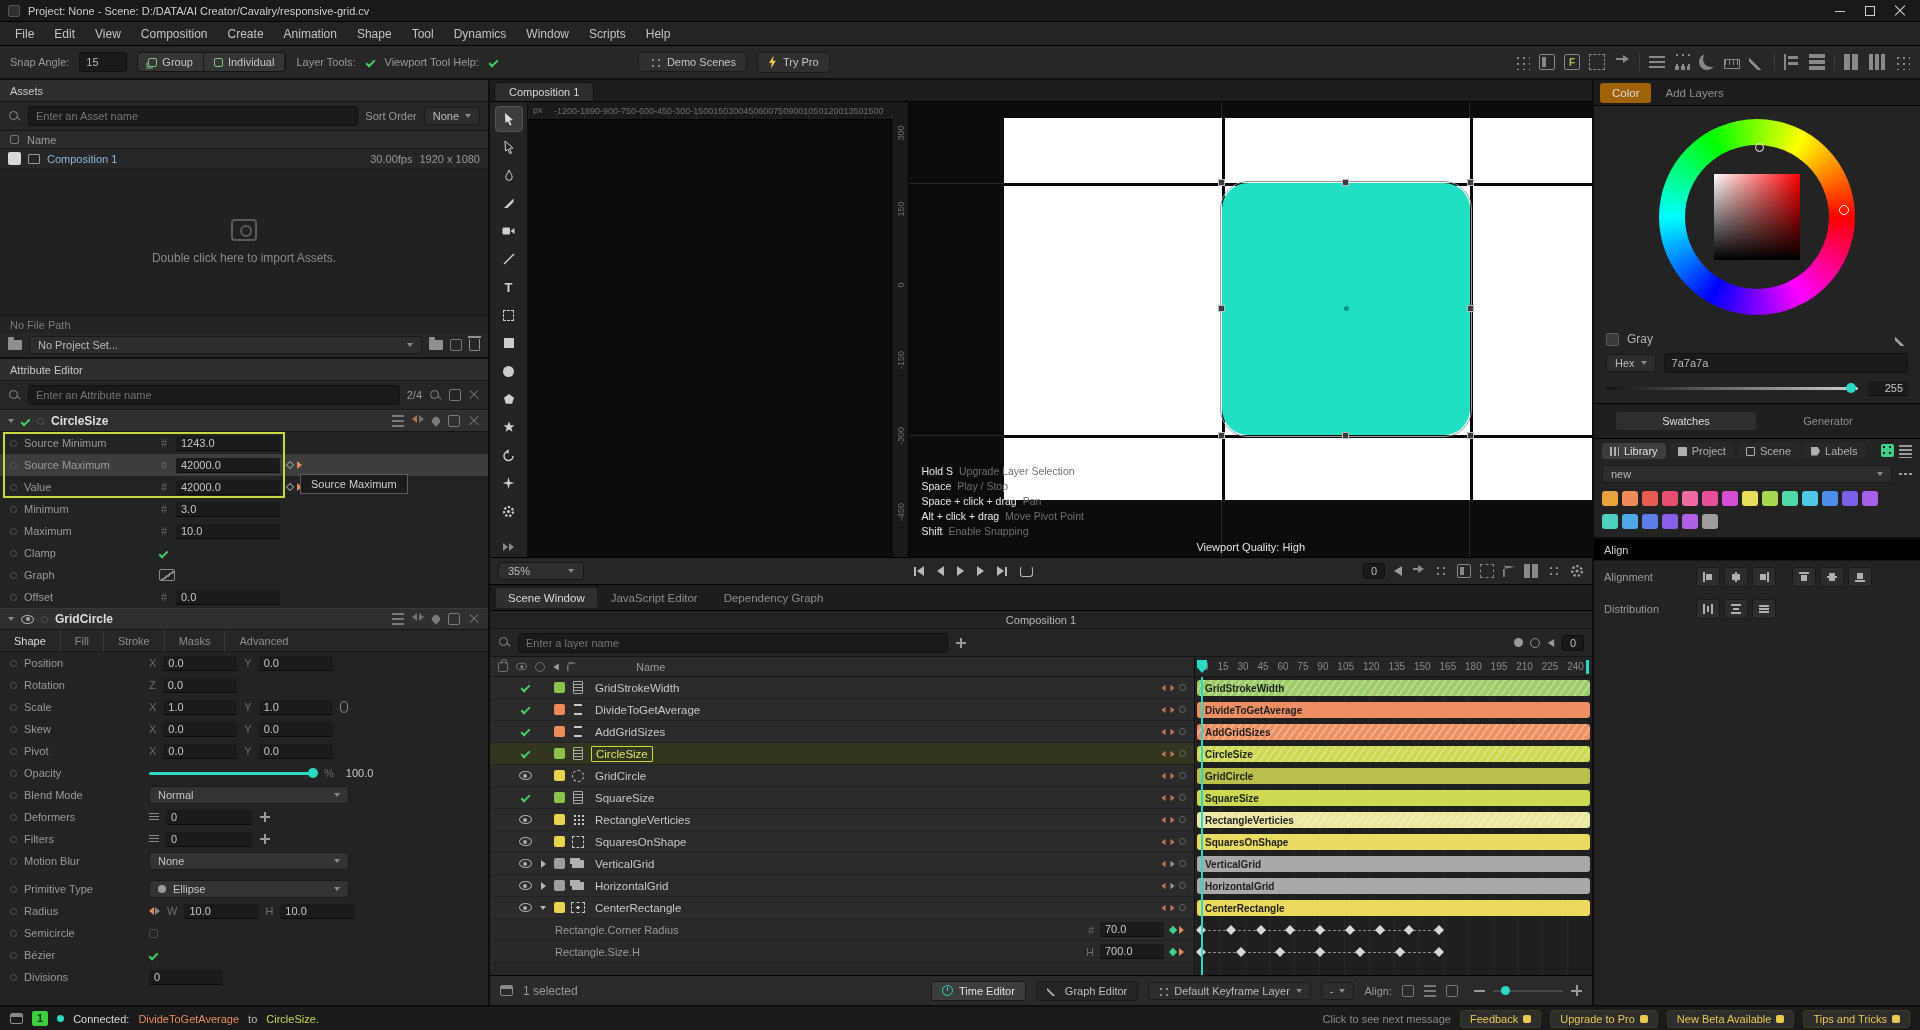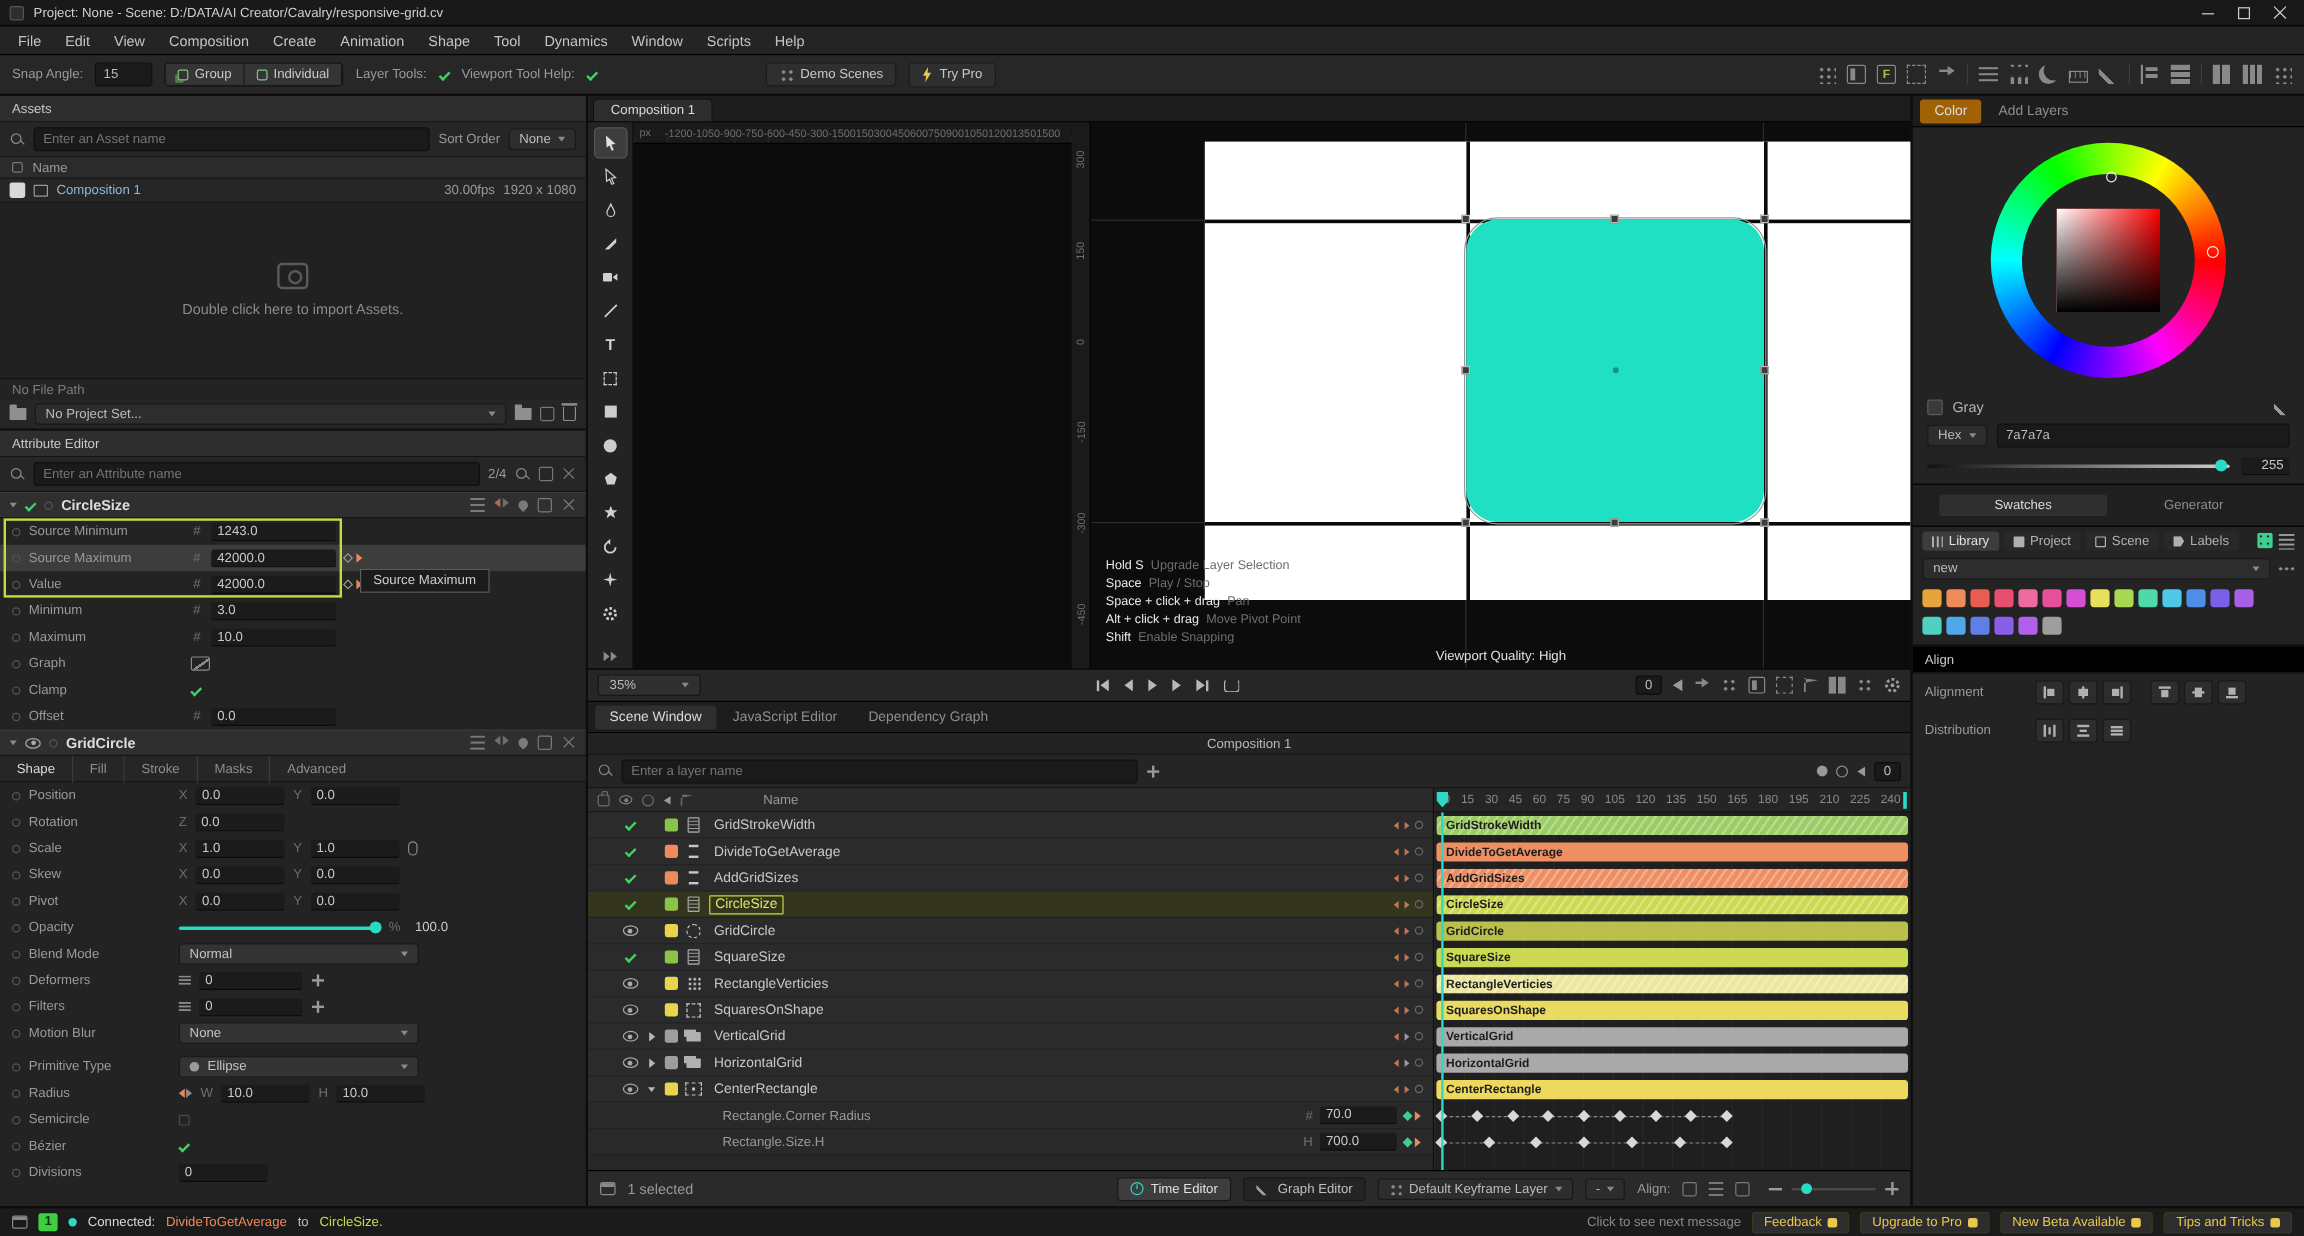"-1050" span { text: -1050 -> -1890 }
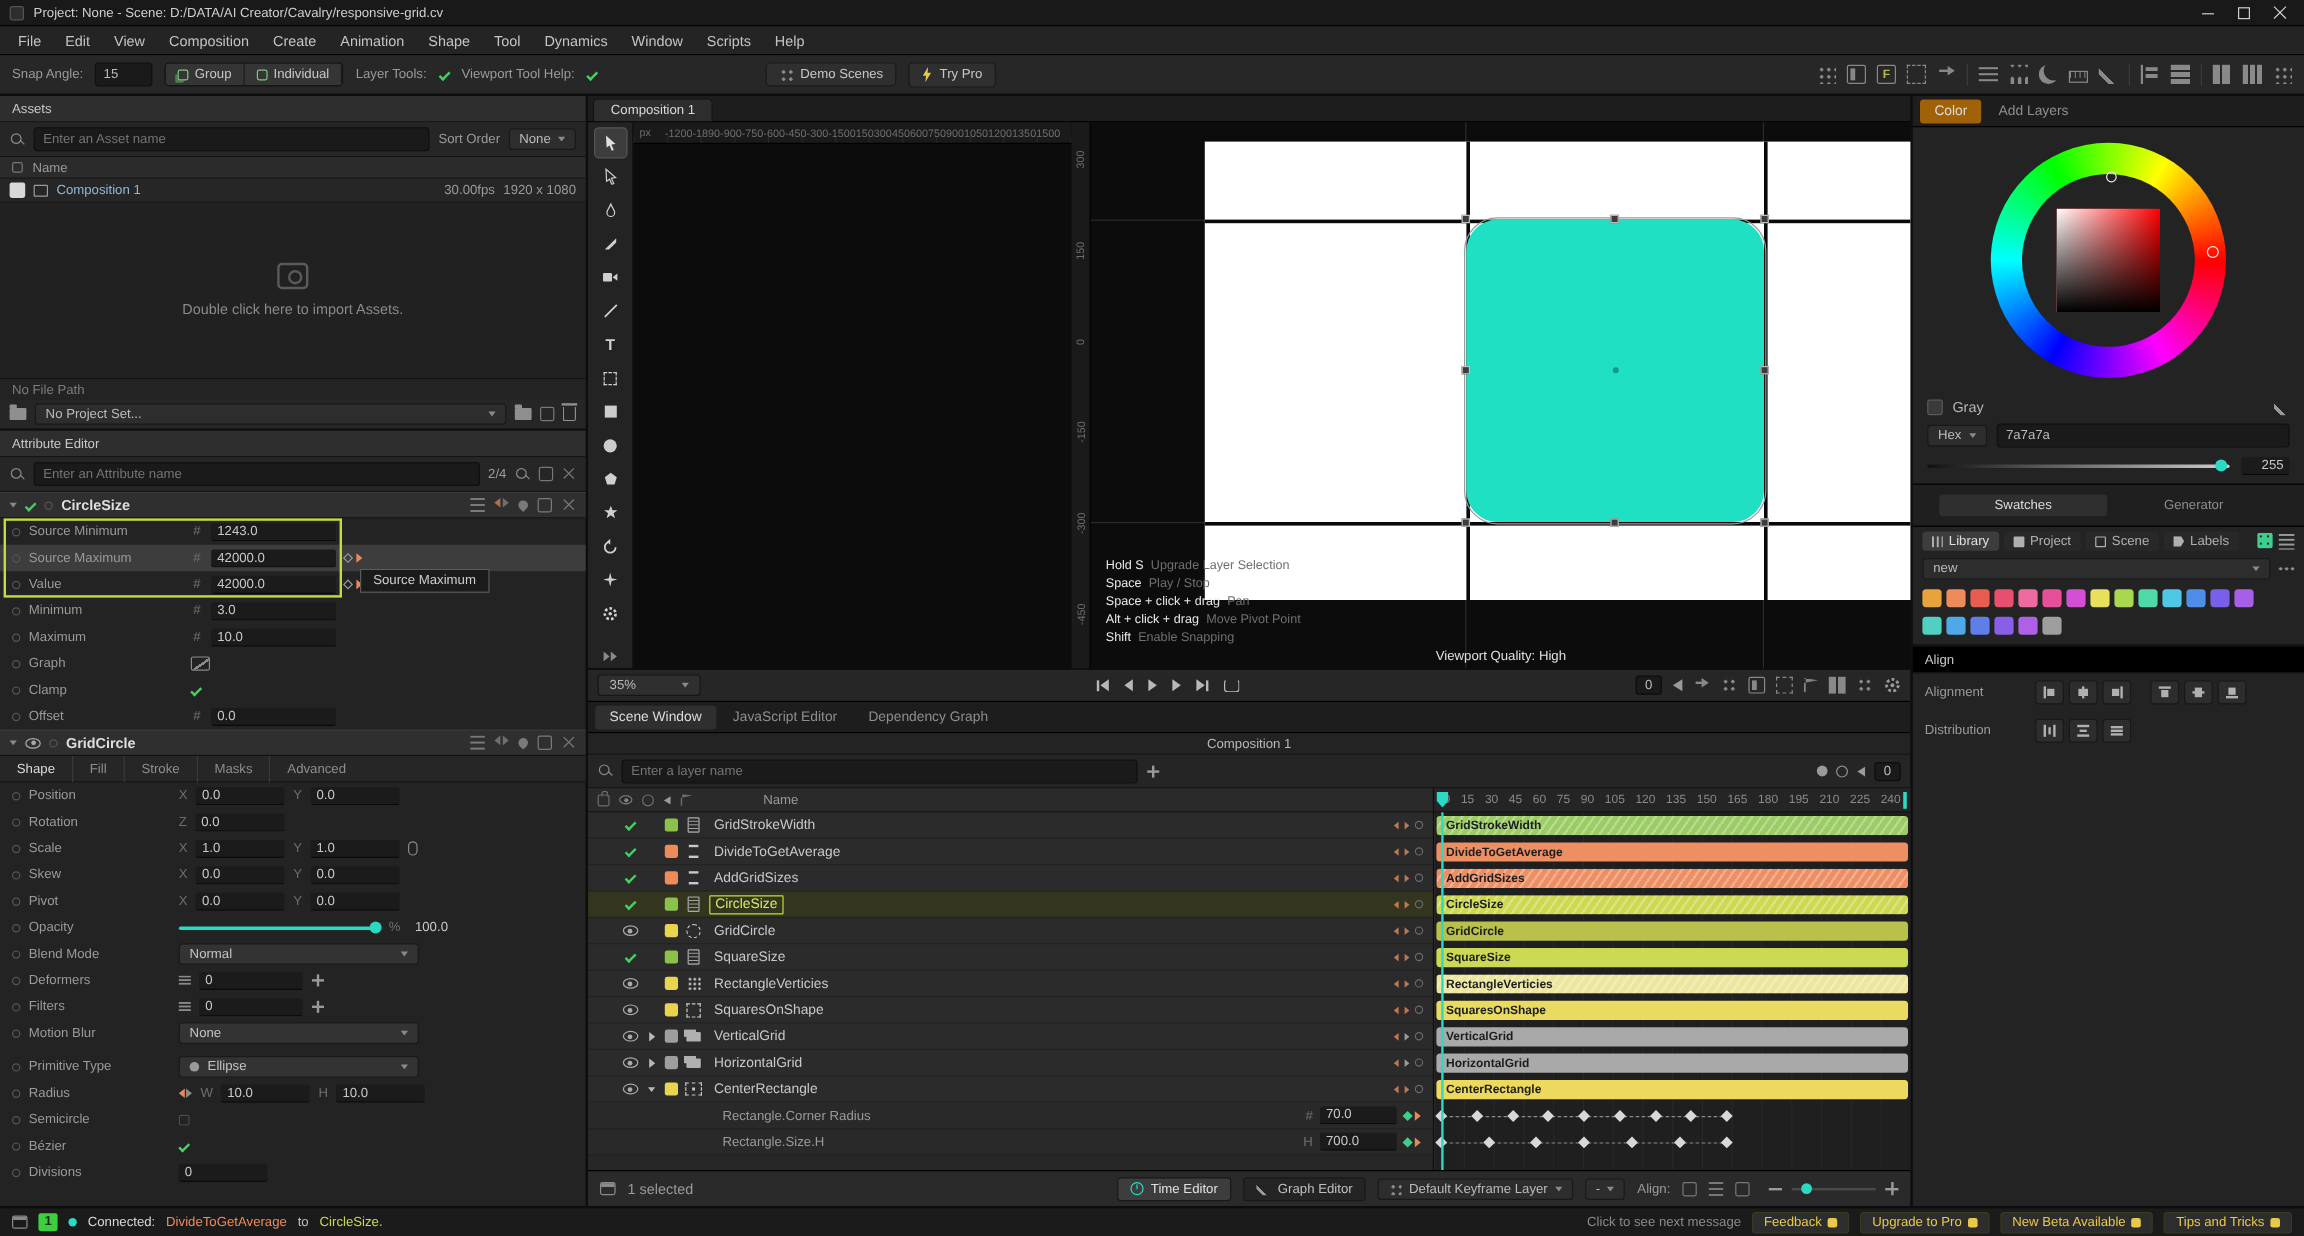"Graph" div.arow { order: before "Clamp" -> after "Clamp" }
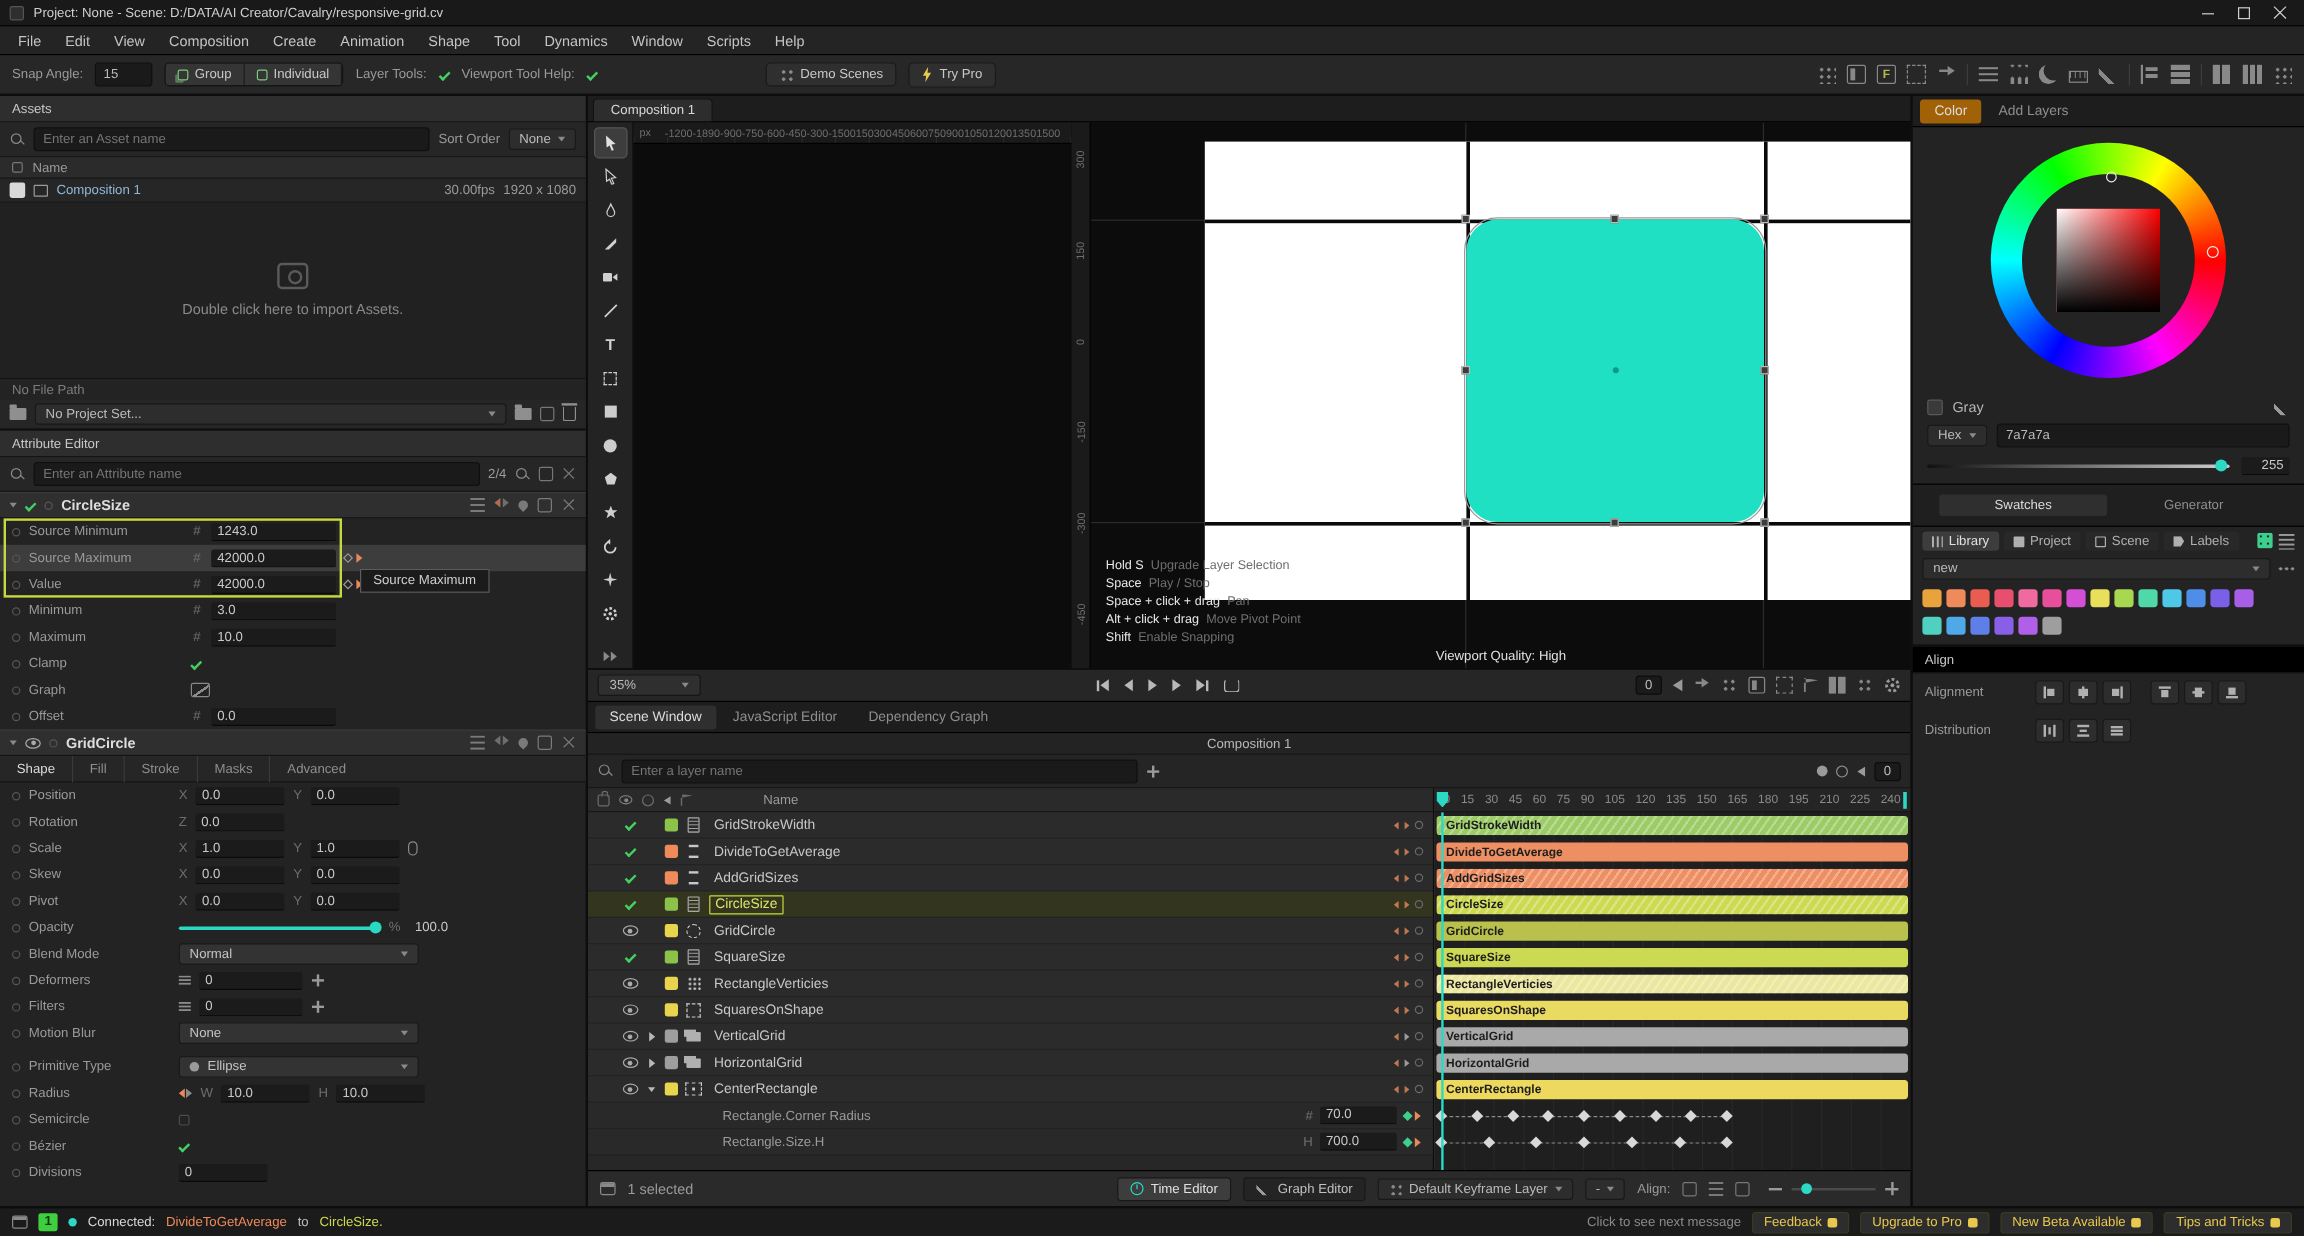"Rectangle.Corner Radius" .prow { padding: 0 10px 0 112px -> 0 10px 0 65px }
